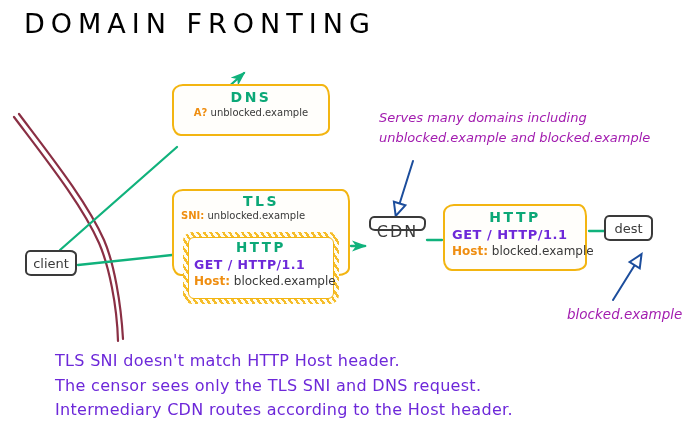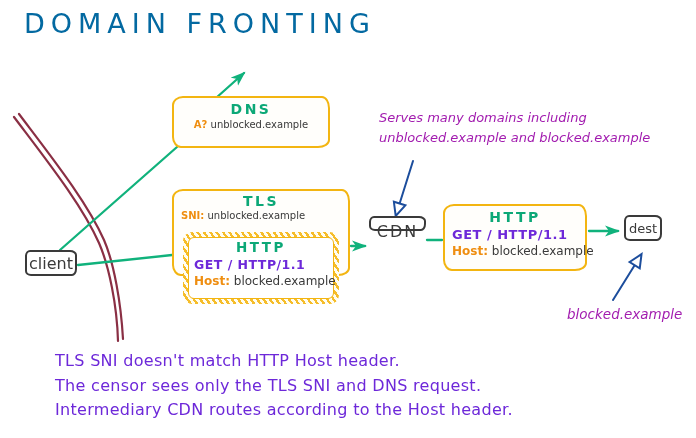"DOMAIN FRONTING" .page-title { color: #0369a1 -> #000000 }
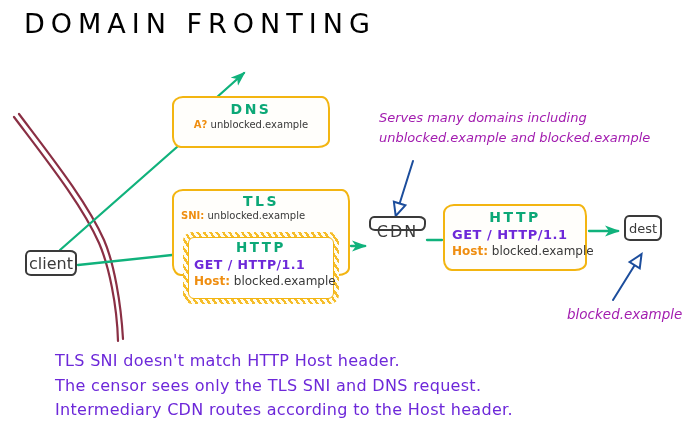"DNS" div.box-yellow { top: 96px -> 84px }
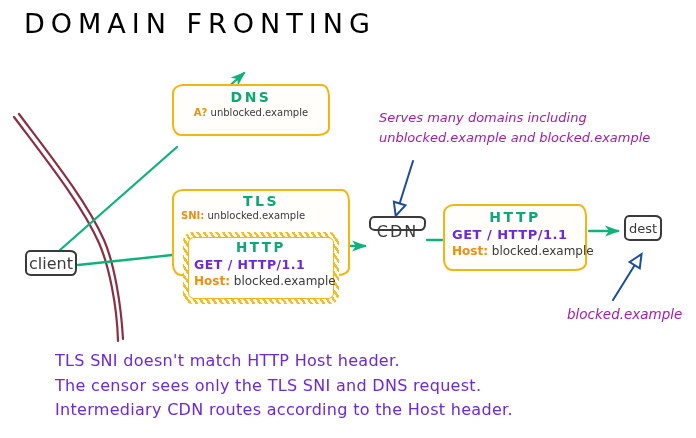"dest" div.box-dark { left: 624px -> 604px; width: 38px -> 49px }
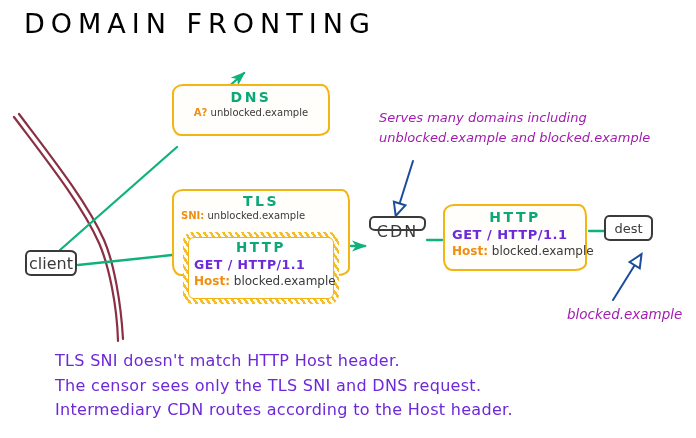"client" div.box-dark { font-size: 16px -> 13px }
